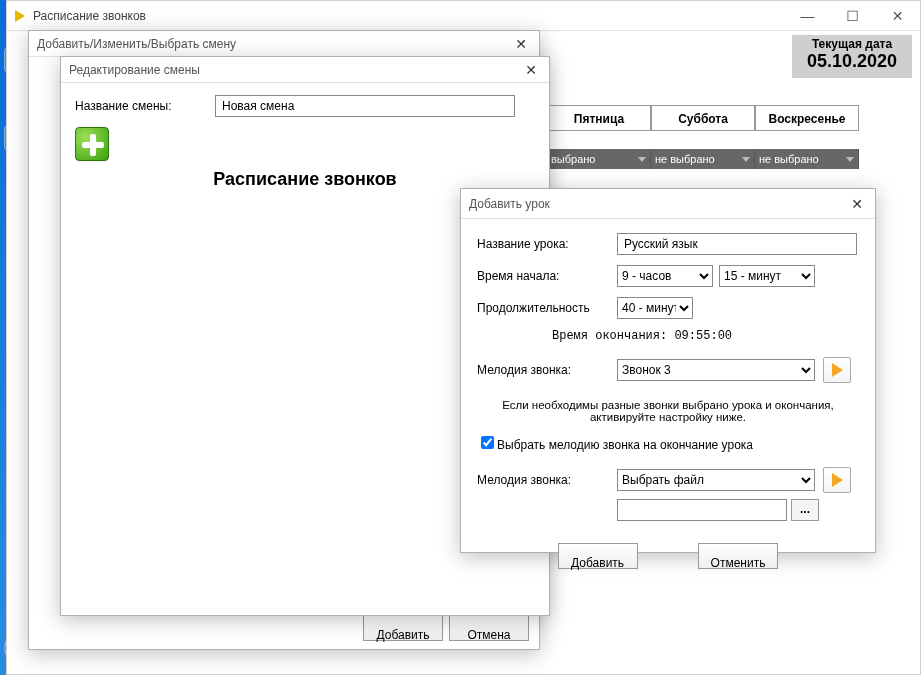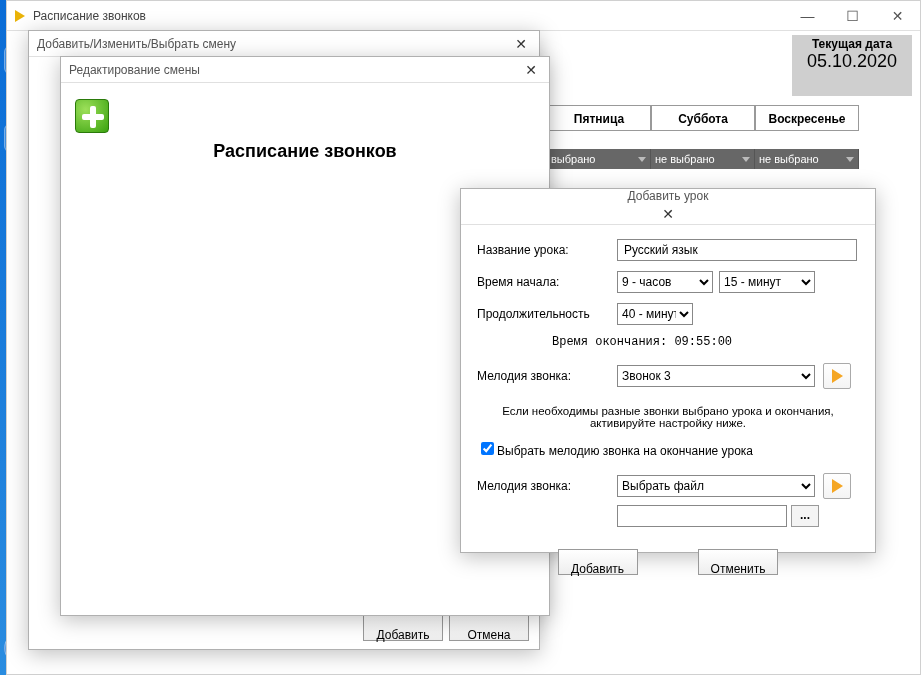"Текущая дата" .bg-header { height: 61px -> 43px }
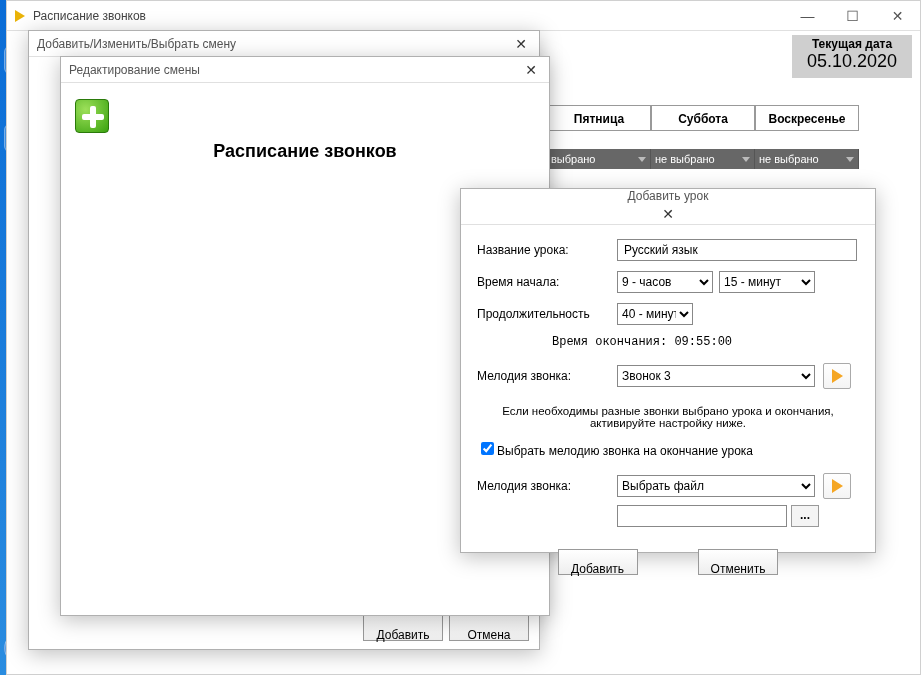"05.10.2020" .bg-header .date { font-weight: normal -> bold }
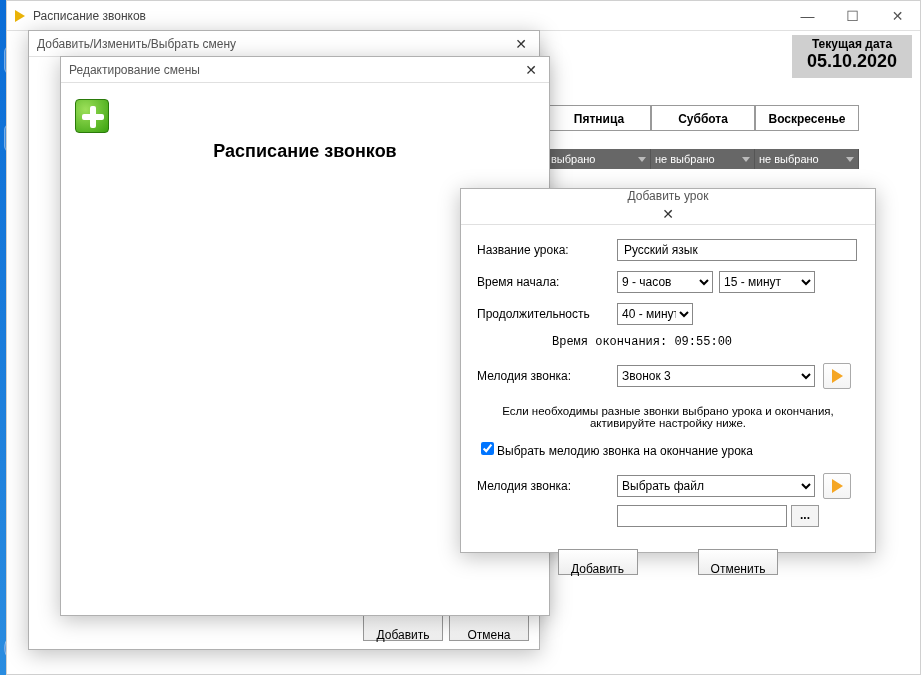"Название смены:" div.row { html: none -> <div> <label>Название смены:</label> <input> </div> }
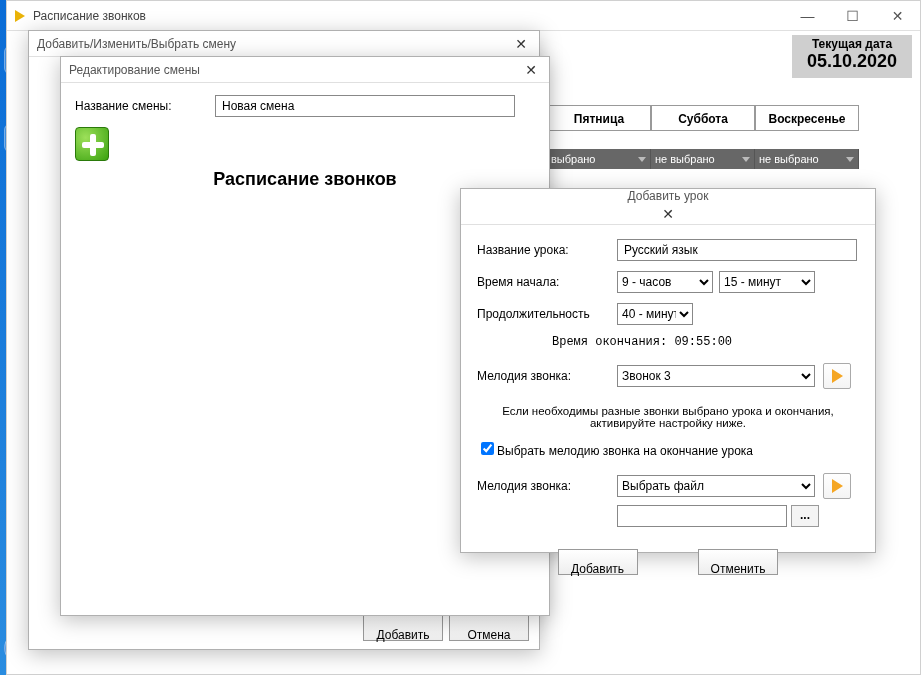"Добавить урок" #modal-lesson .m-title { flex-direction: column -> none; height: 36px -> 30px }
